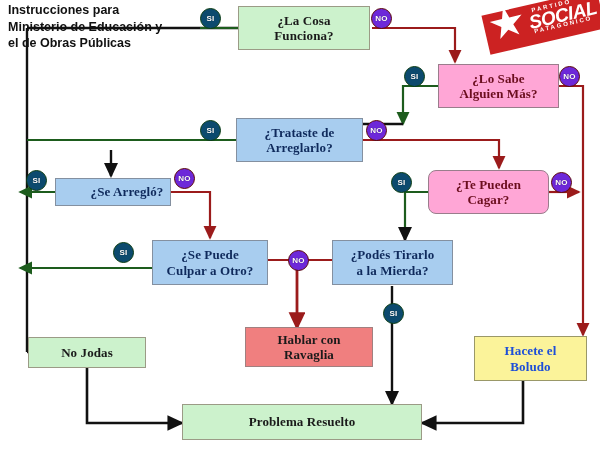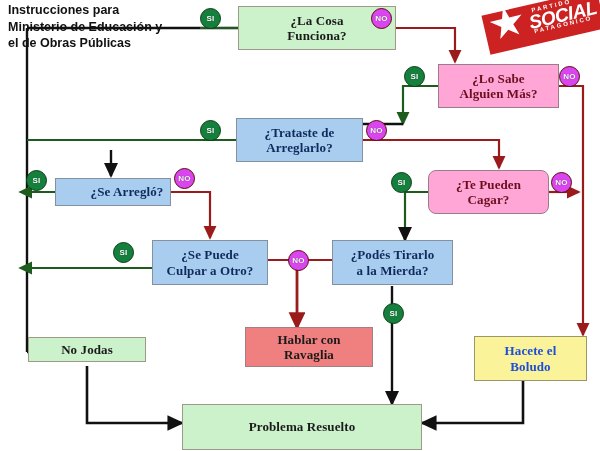"SI" .b-si { background: #15803d -> #0c4a6e }
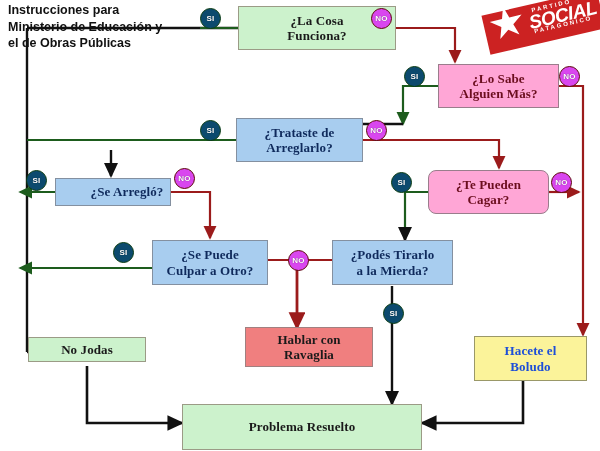"¿La Cosa" div.node { width: 158px -> 132px }
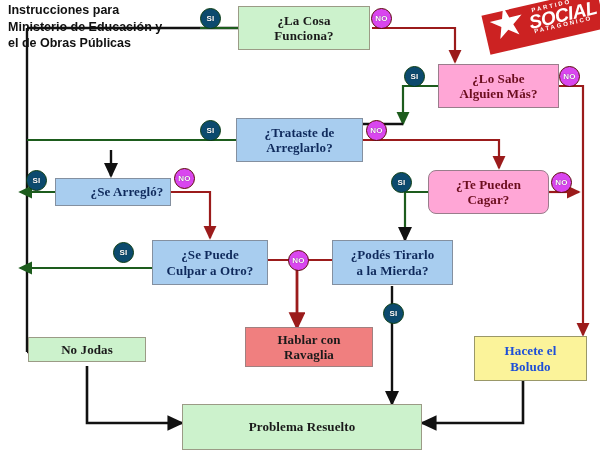"NO" .b-no { background: #d946ef -> #6d28d9 }
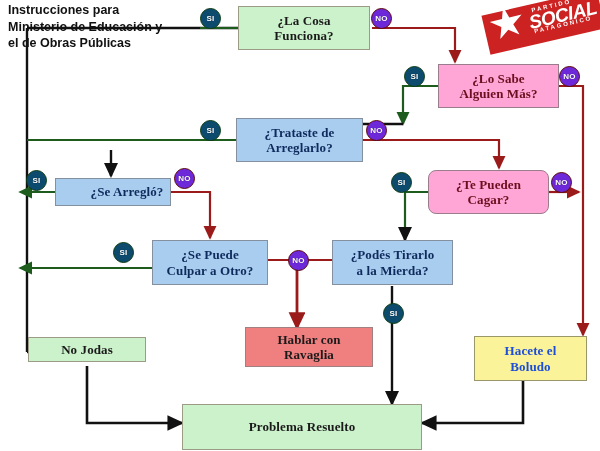"No Jodas" div.node { height: 25px -> 31px }
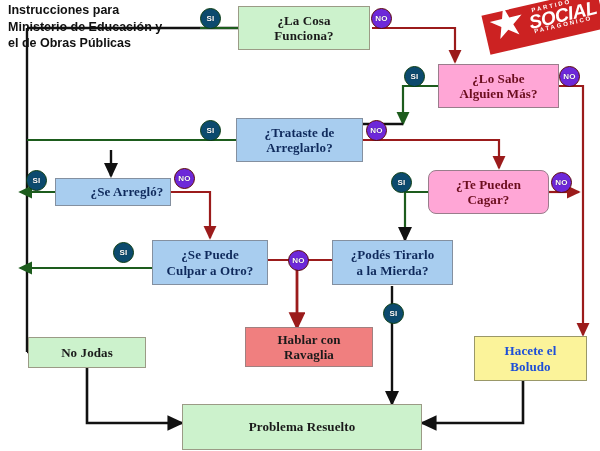"Problema Resuelto" div.node { height: 46px -> 36px }
